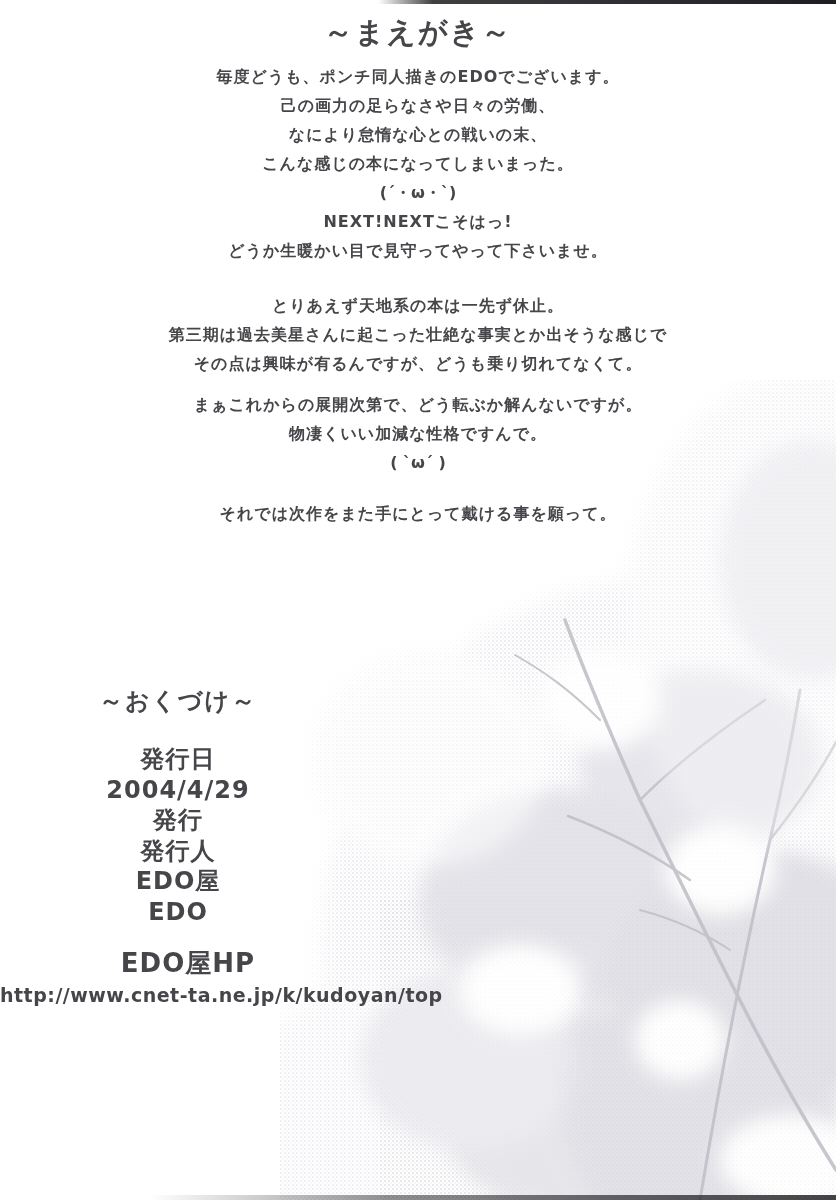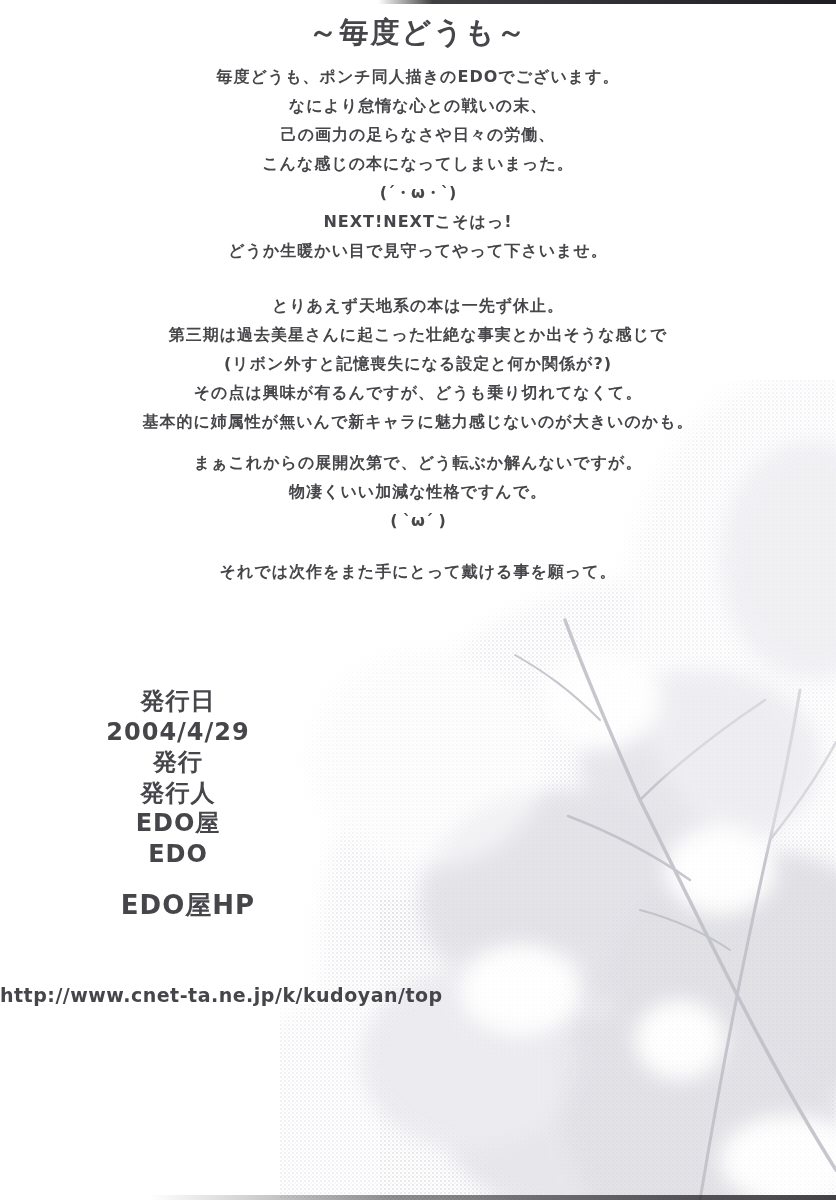"～毎度どうも～" div.p-title { text: 毎度どうも -> まえがき }
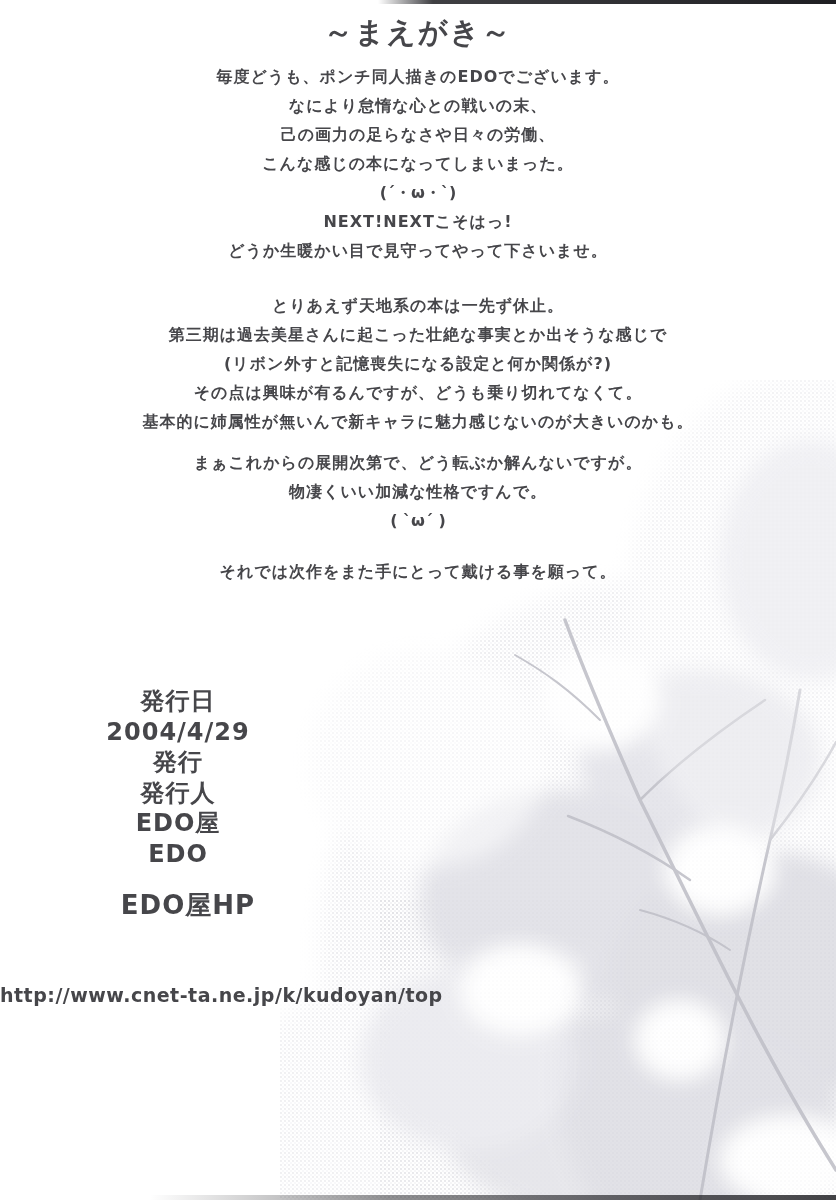"なにより怠惰な心との戦いの末、" div.line { order: before "己の画力の足らなさや日々の労働、" -> after "己の画力の足らなさや日々の労働、" }
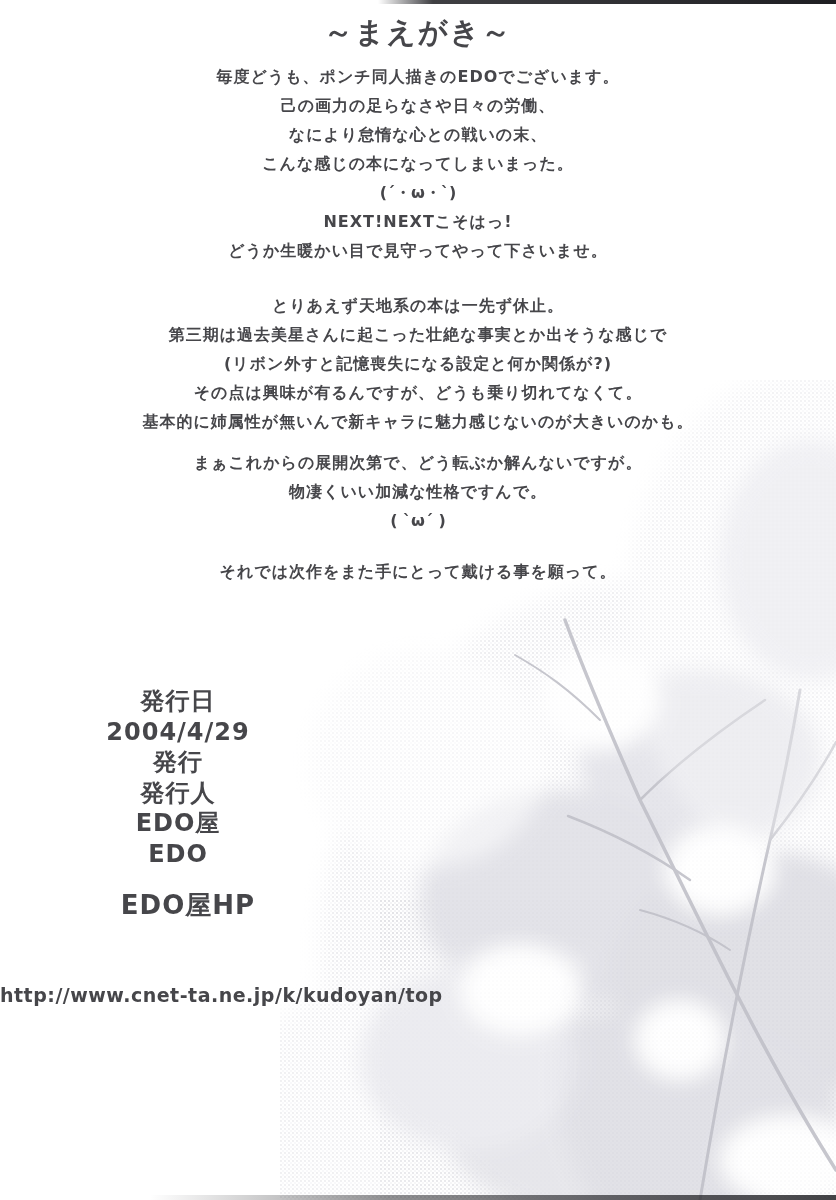"(リボン外すと記憶喪失になる設定と何か関係が?)" div.line { html: <div>(リボン外すと記憶喪失になる設定と何か関係が?)</div> -> none }
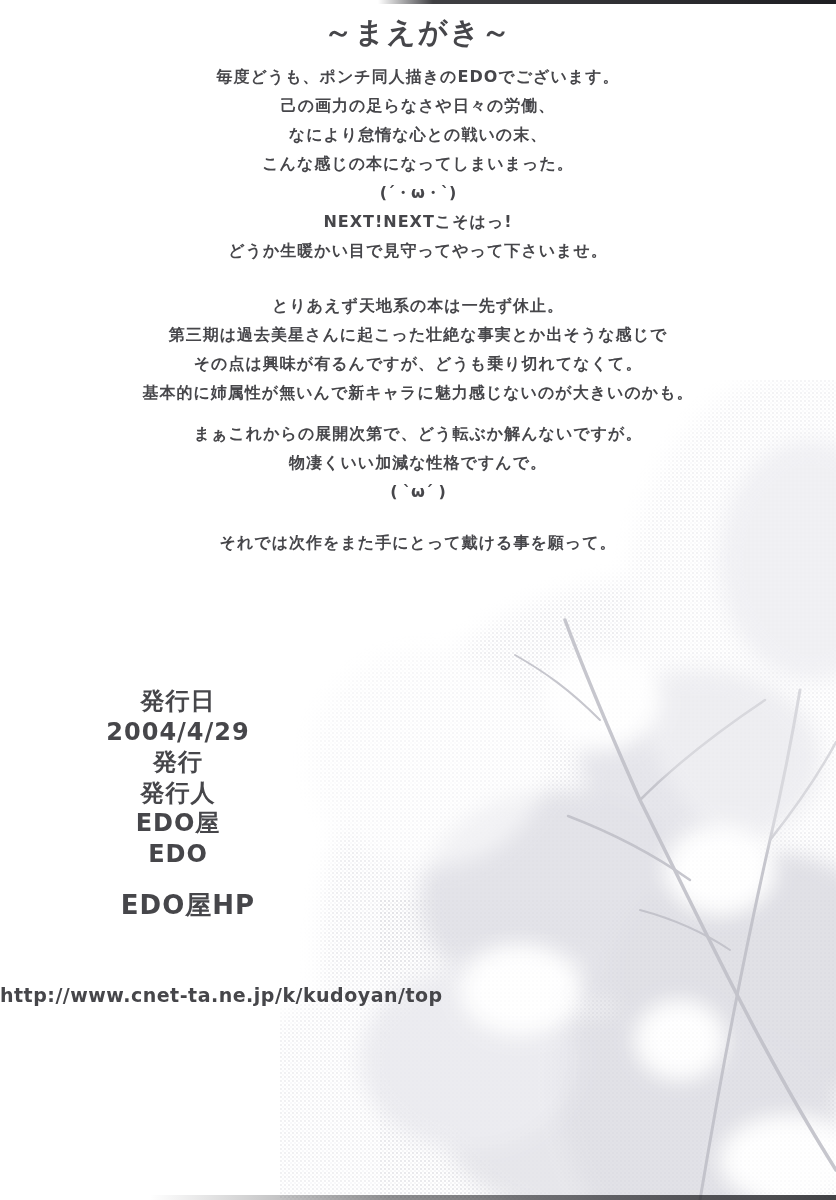"基本的に姉属性が無いんで新キャラに魅力感じないのが大きいのかも。" div.line { html: <div>基本的に姉属性が無いんで新キャラに魅力感じないのが大きいのかも。</div> -> none }
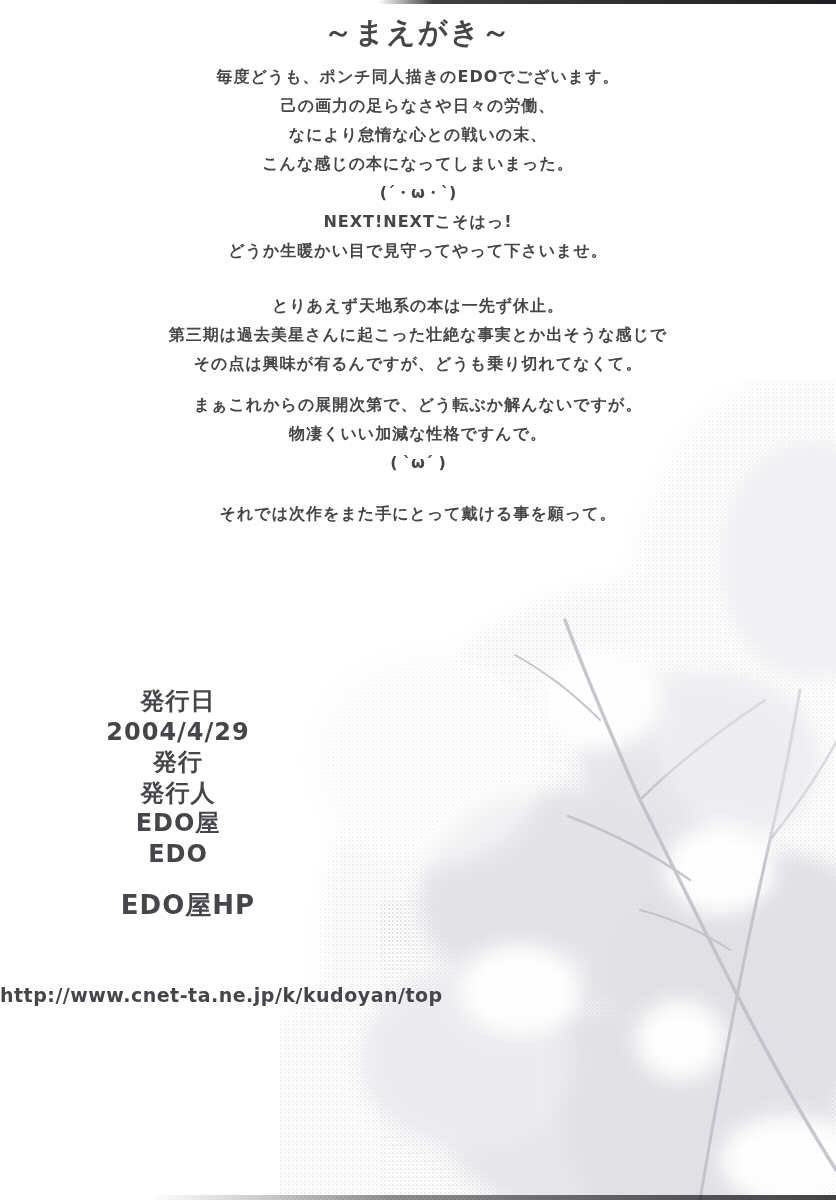"～おくづけ～" div.c-title { html: none -> <div>～おくづけ～</div> }
